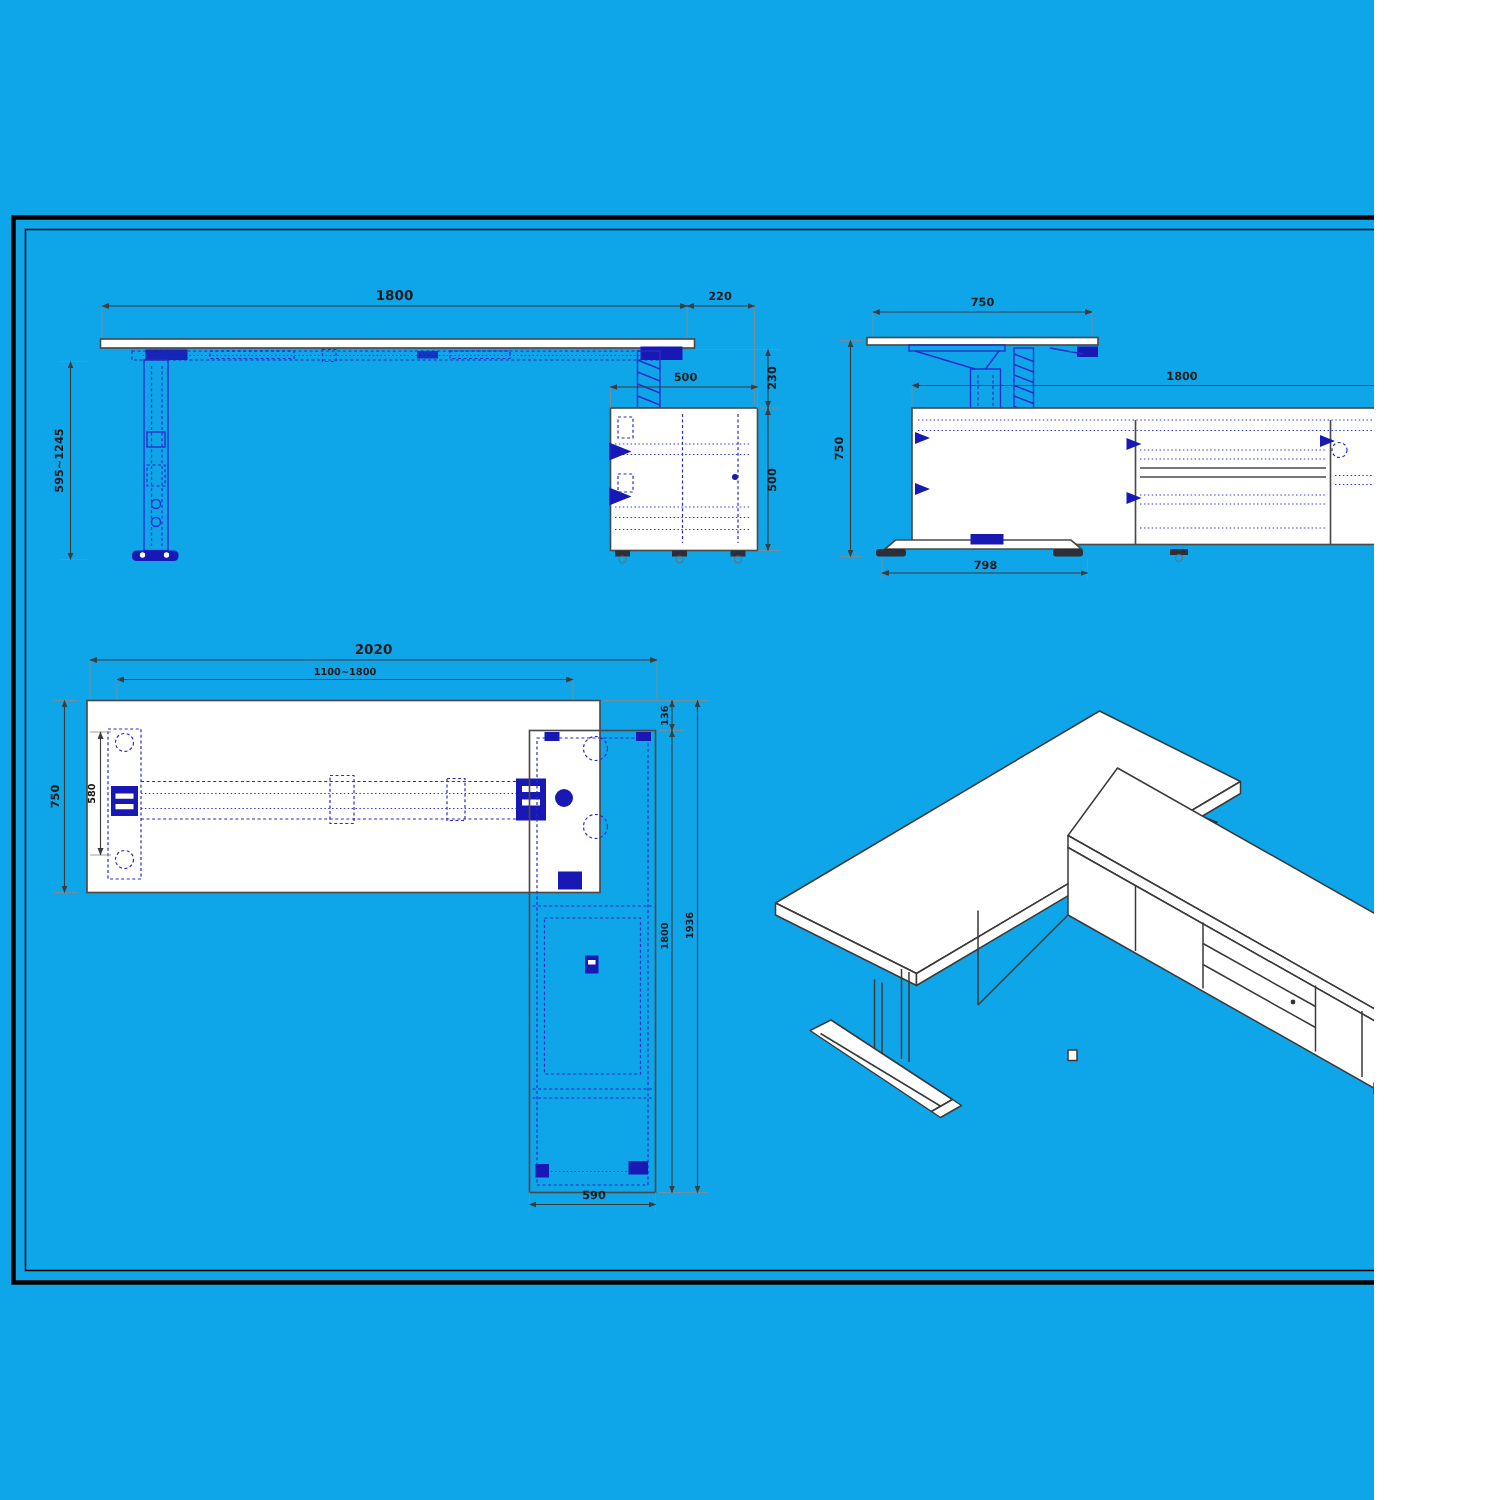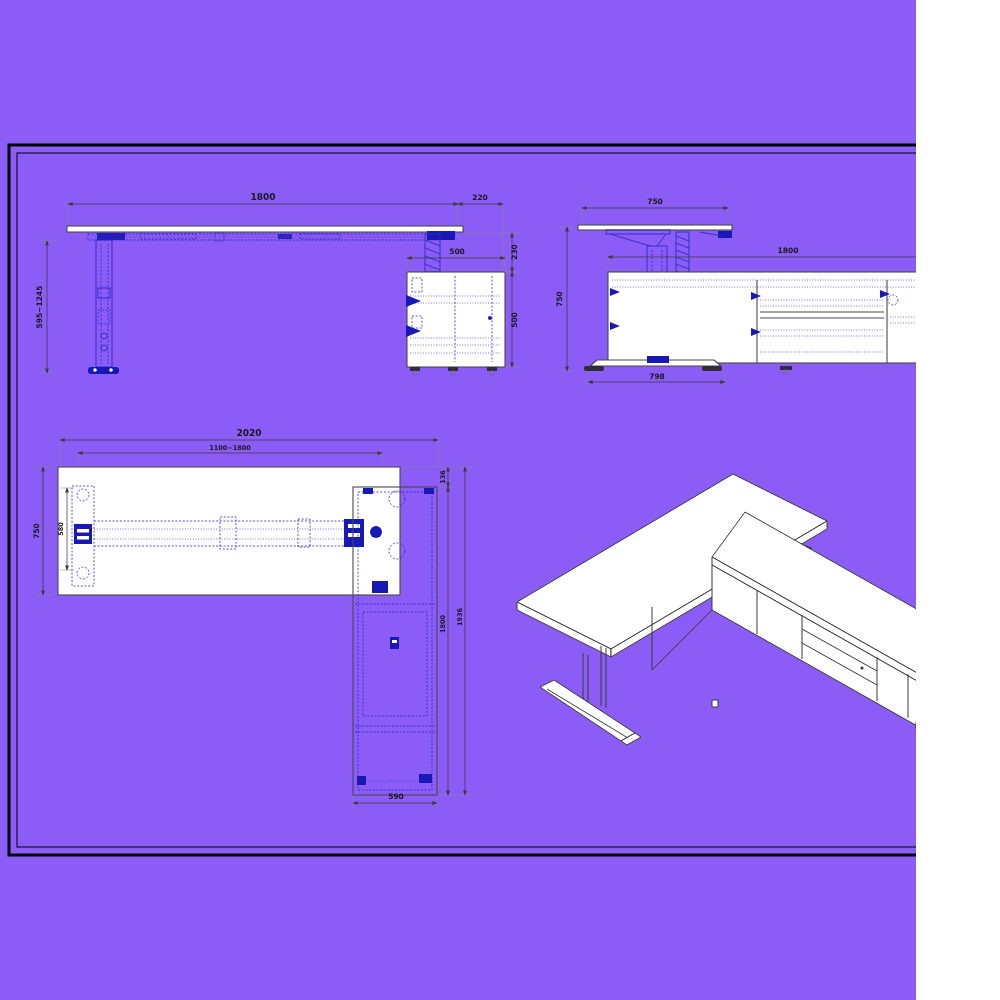"1800" .canvas { background: #8b5cf6 -> #0ea5e9 }
